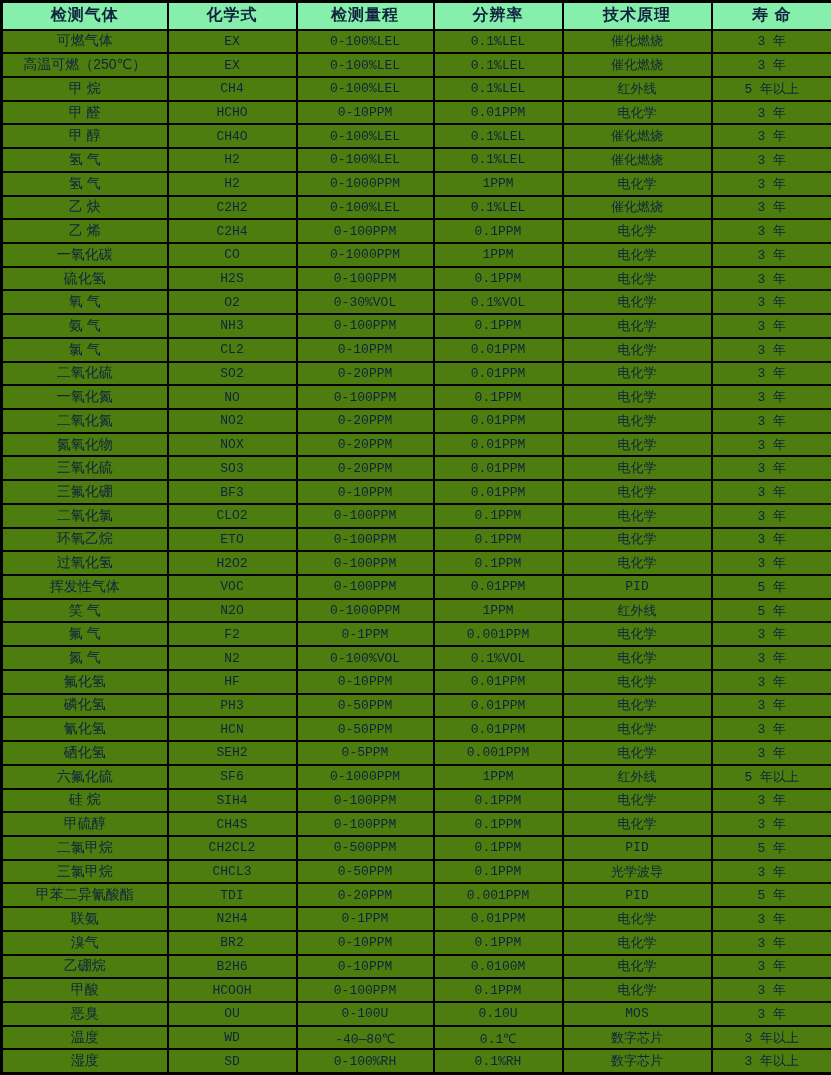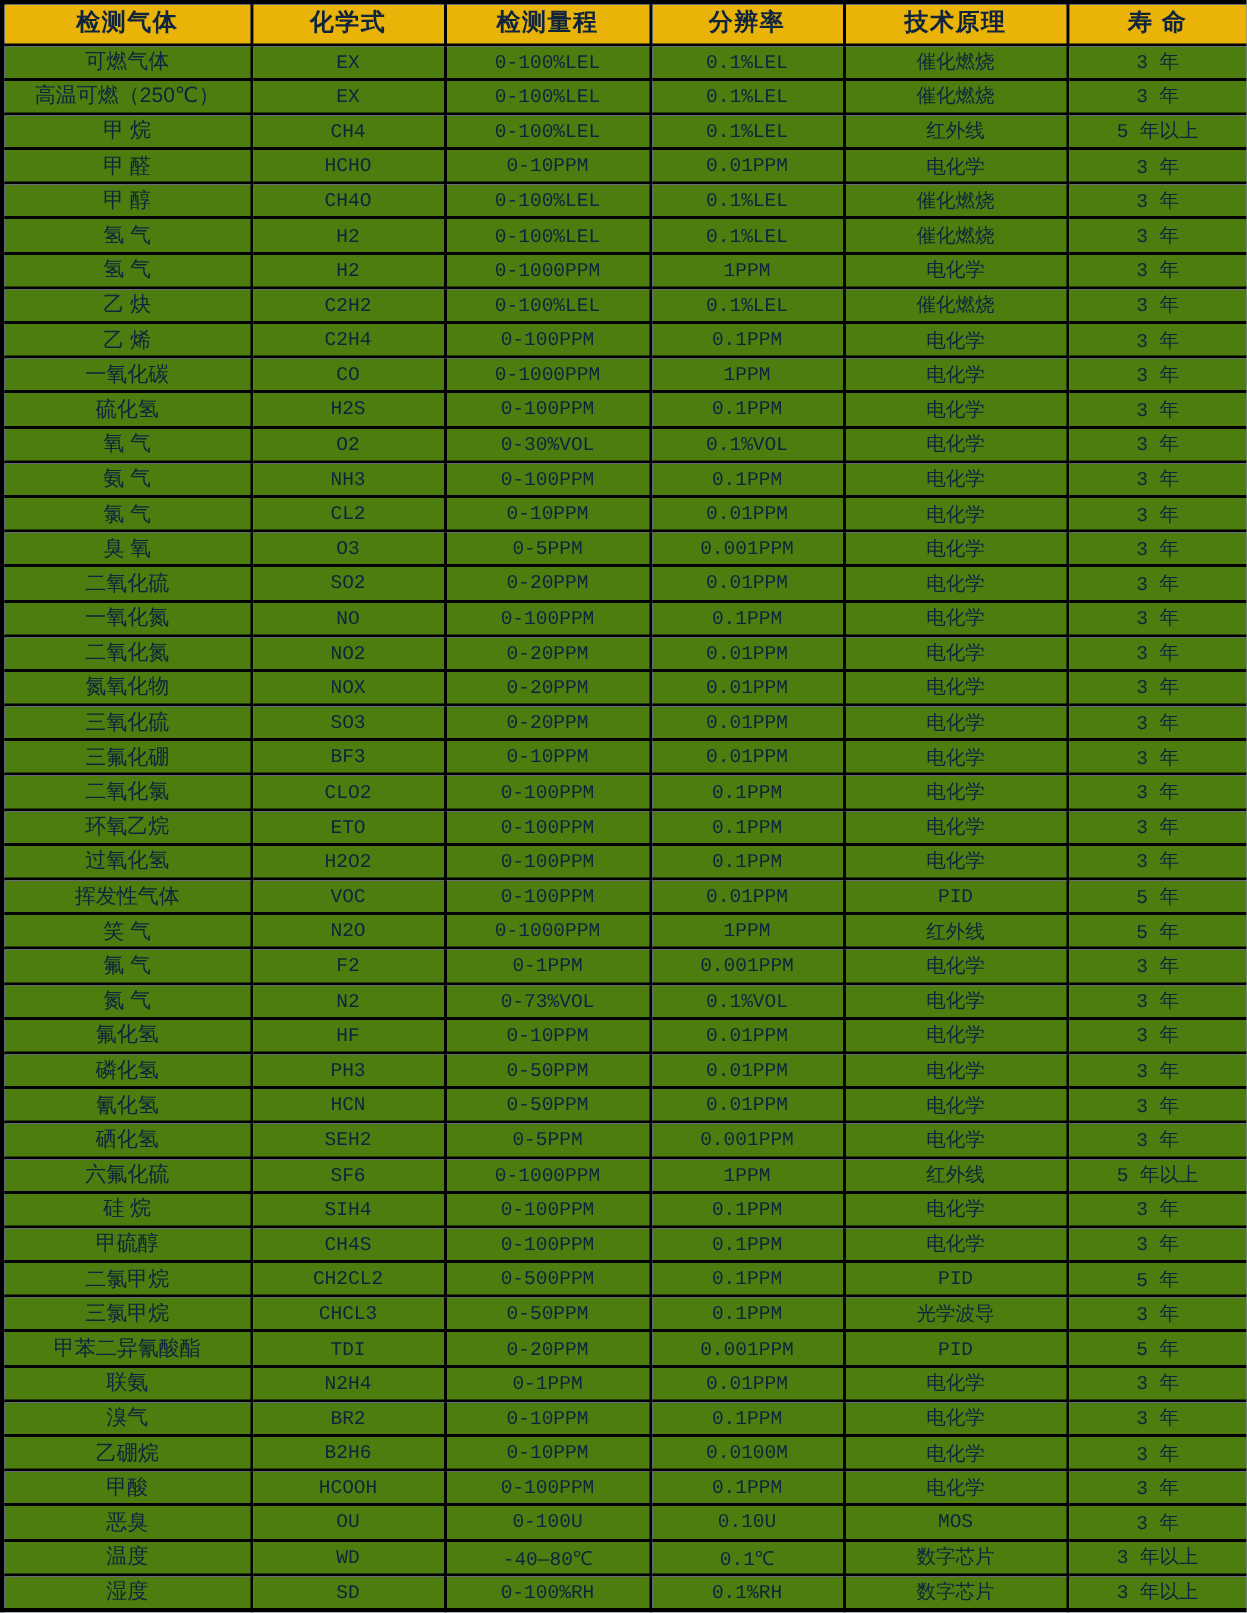"检测气体" table.spec-table th { background: #eab308 -> #86efac }
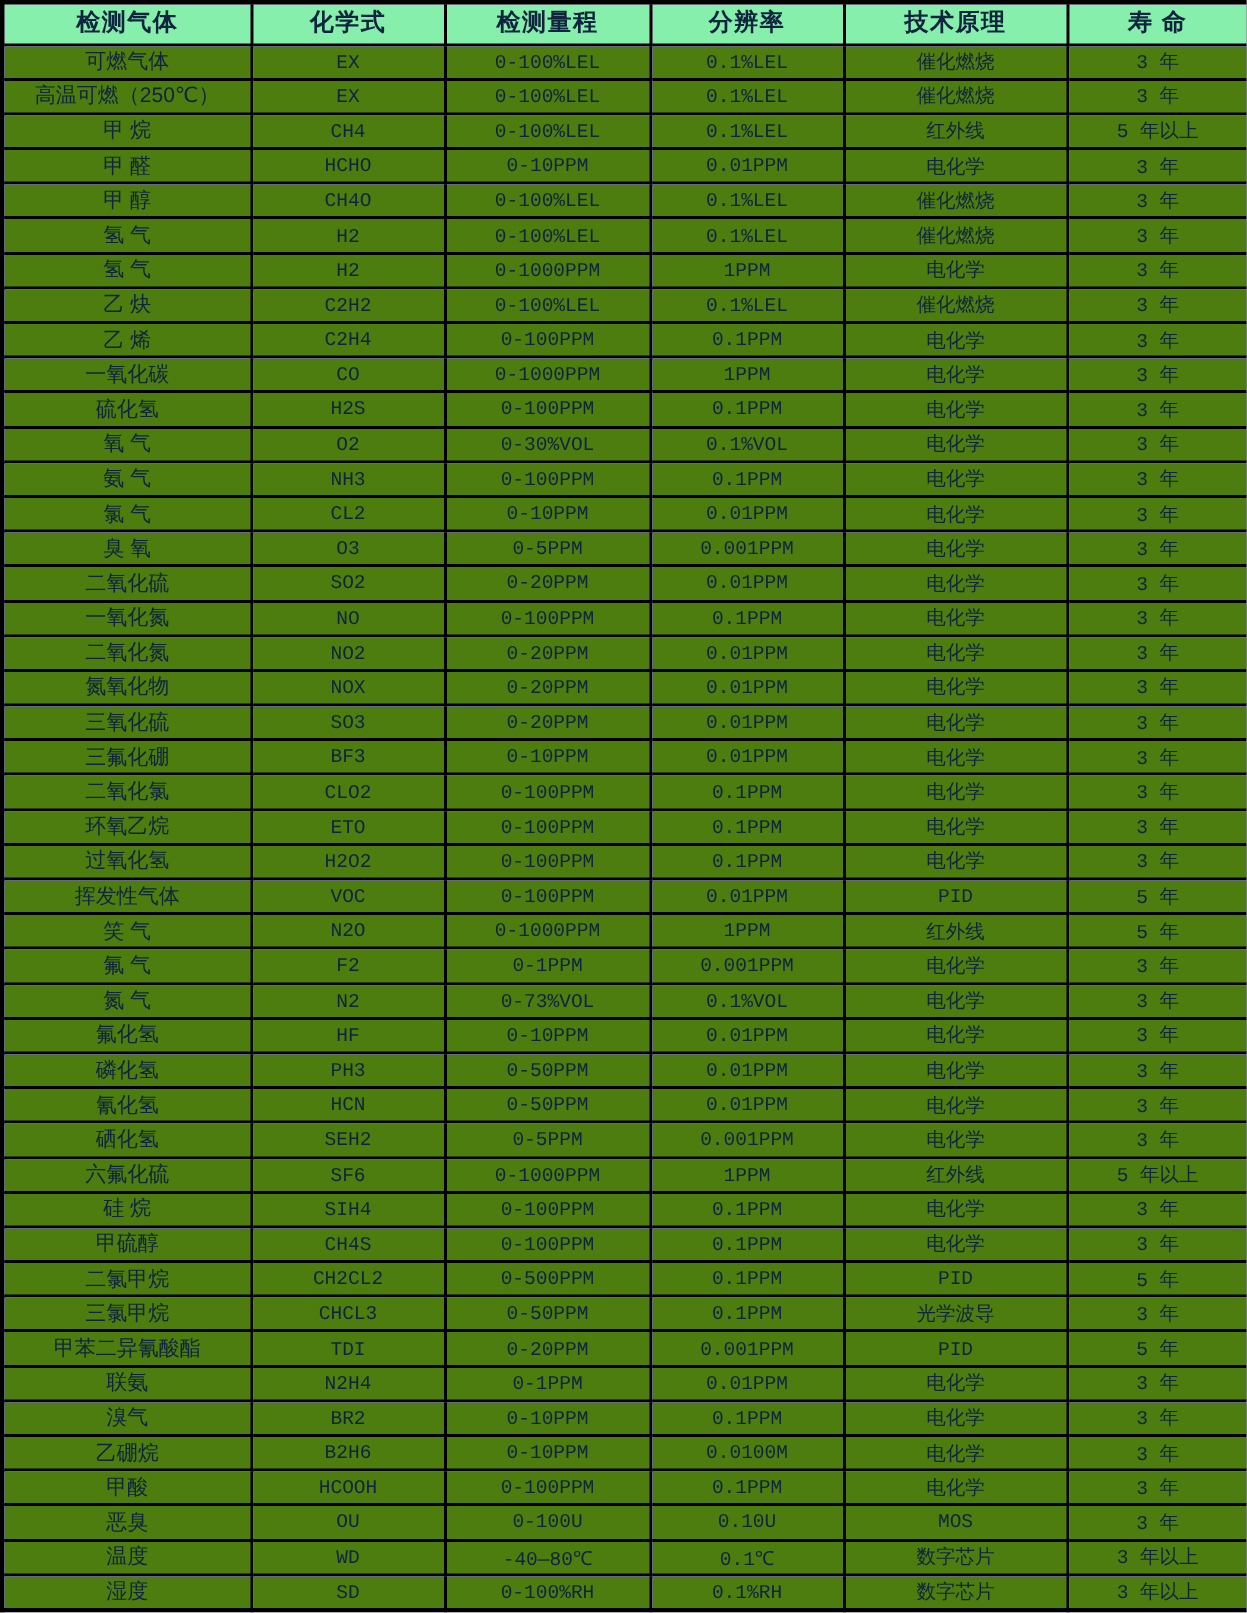"臭 氧" tr { html: <tr> <td>臭 氧</td> <td>O3</td> <td>0-5PPM</td> <td>0.001PPM</td> <td>电化学</td> <td>3 年</td> </tr> -> none }
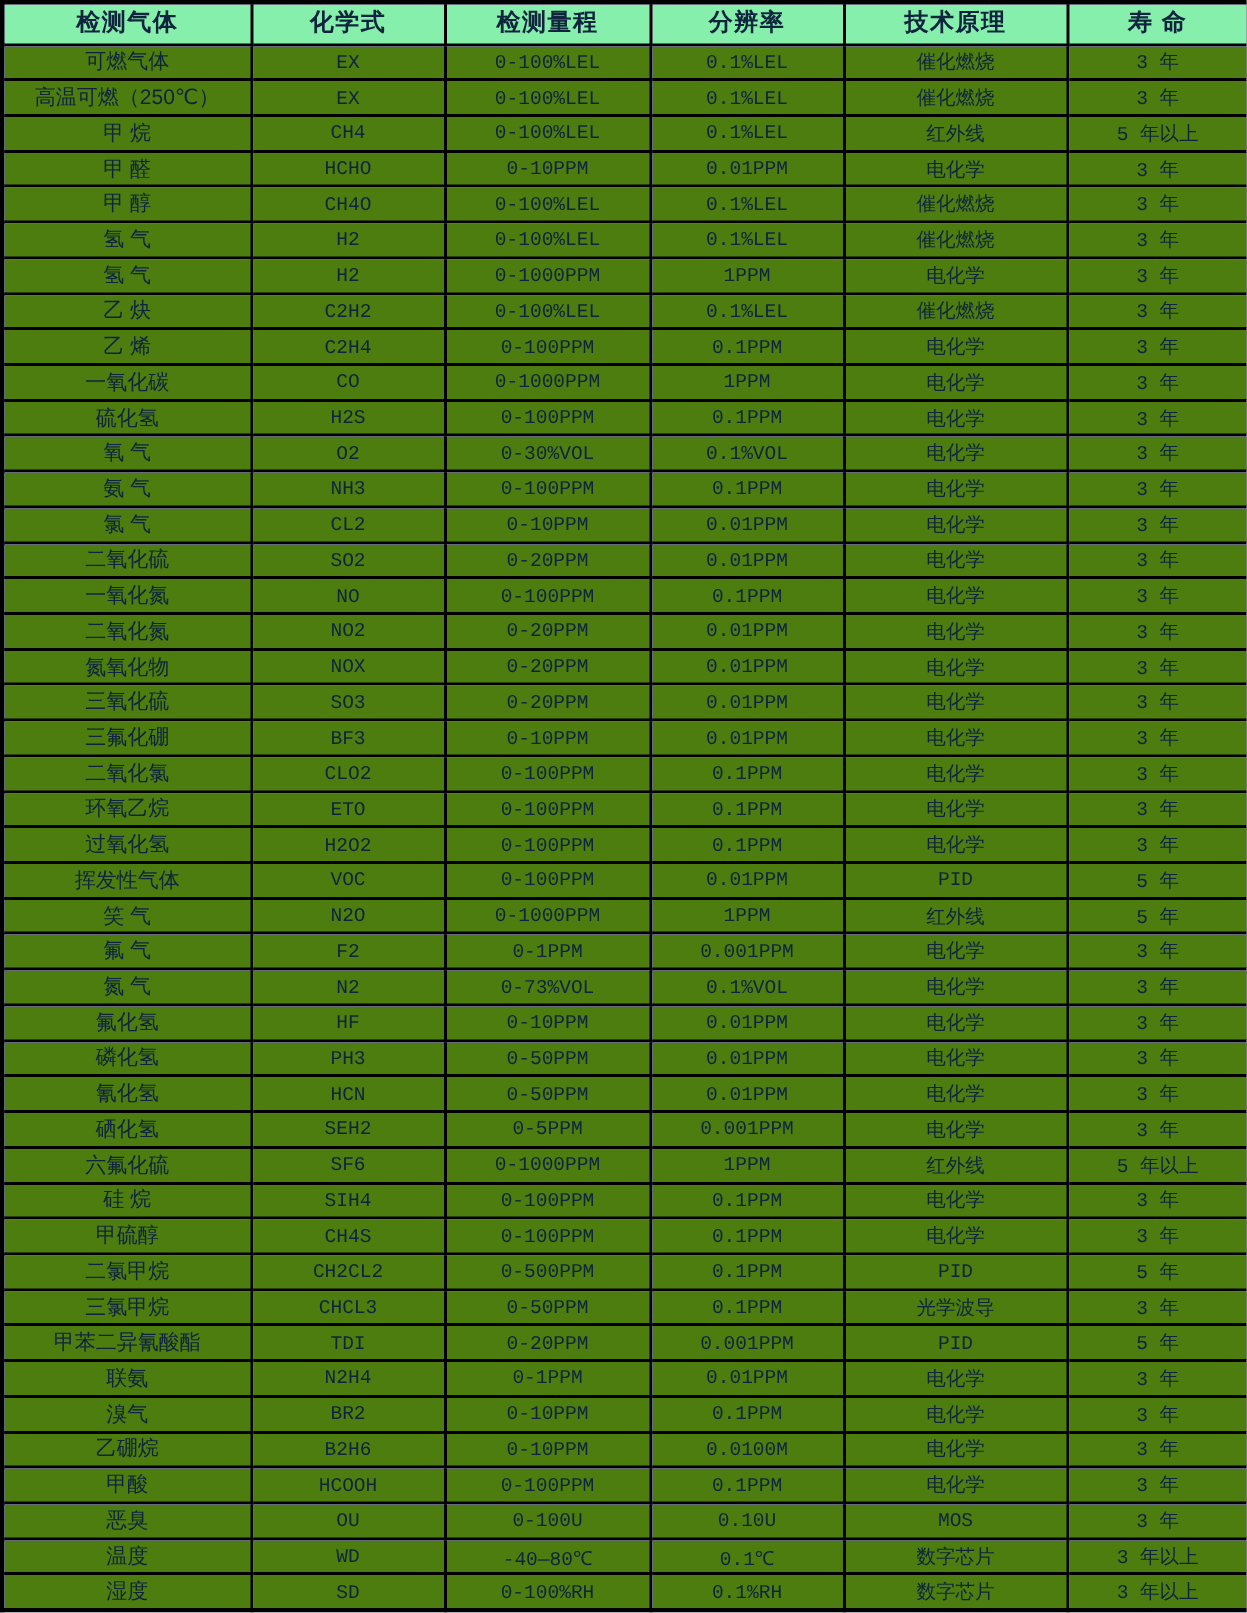"0-73%VOL" td { text: 0-73%VOL -> 0-100%VOL }
